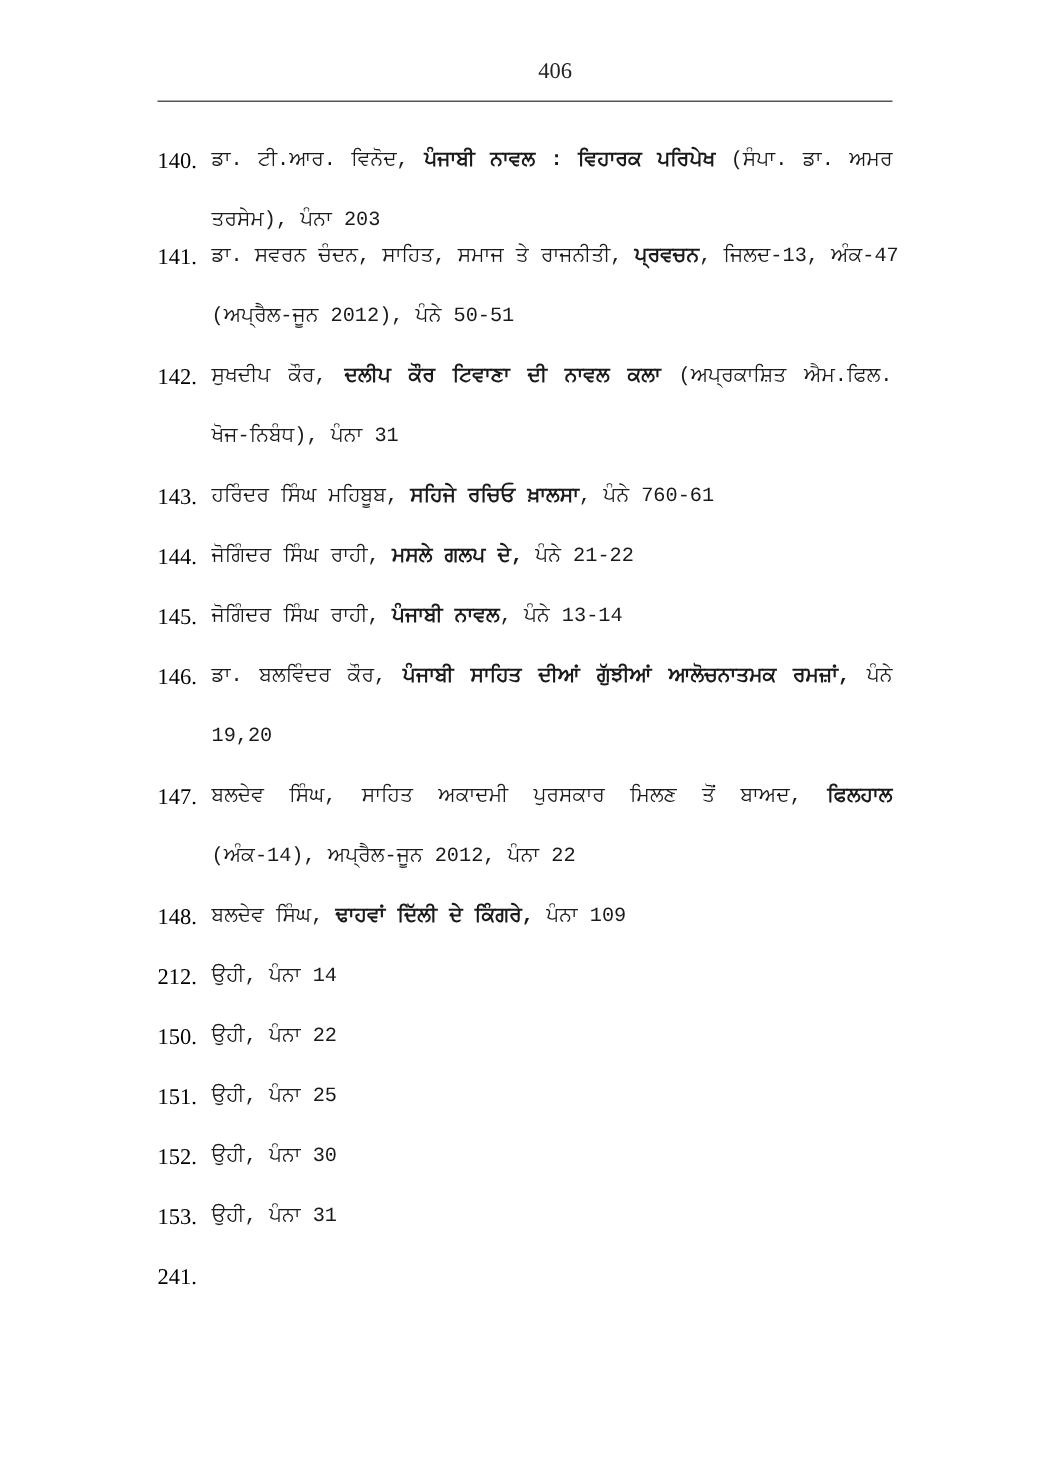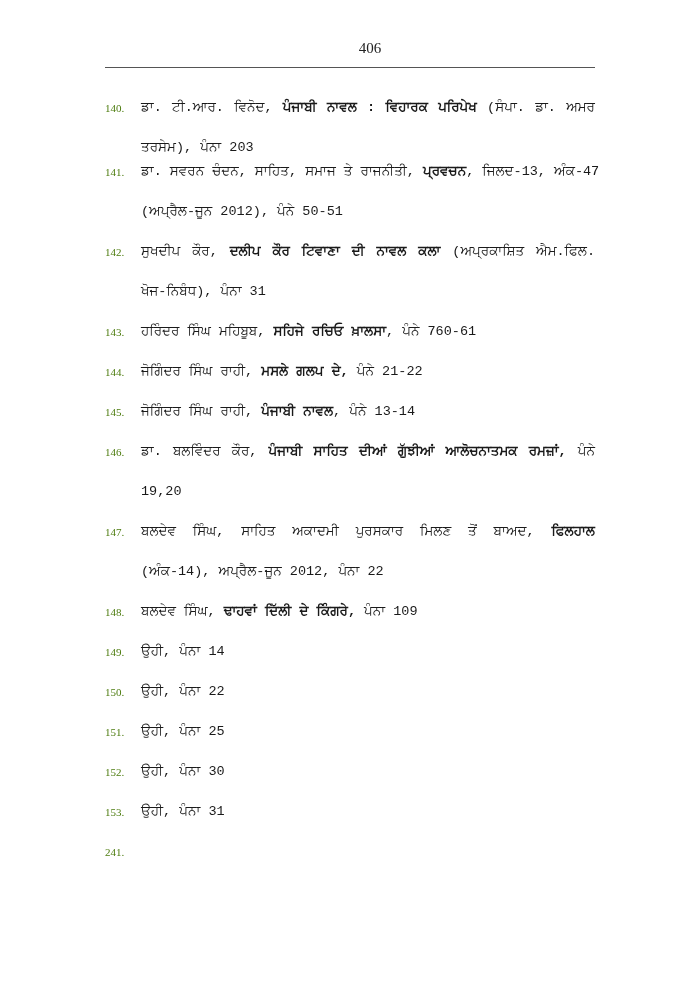"140." .num { color: #4d7c0f -> #000000; font-size: 11px -> 15px }
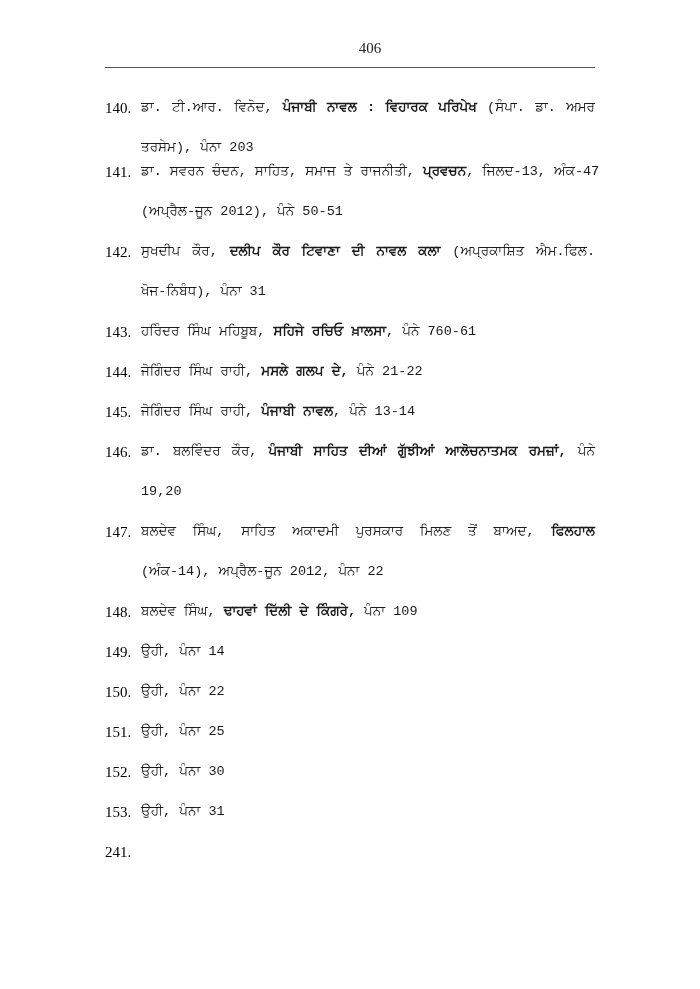"149." span.num { text: 149 -> 212 }
